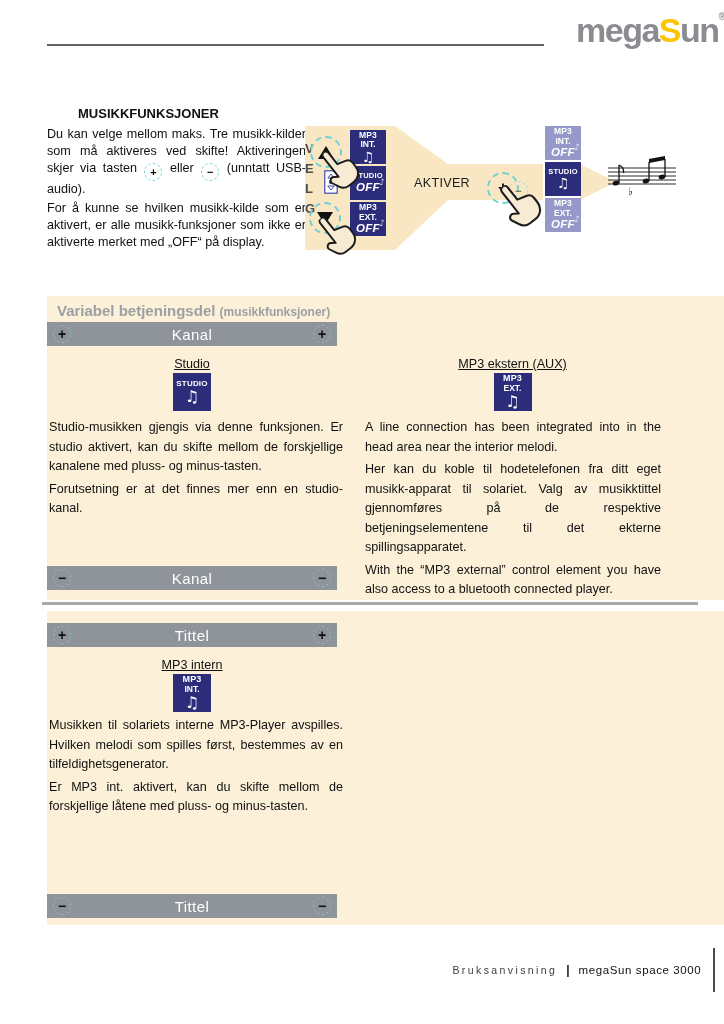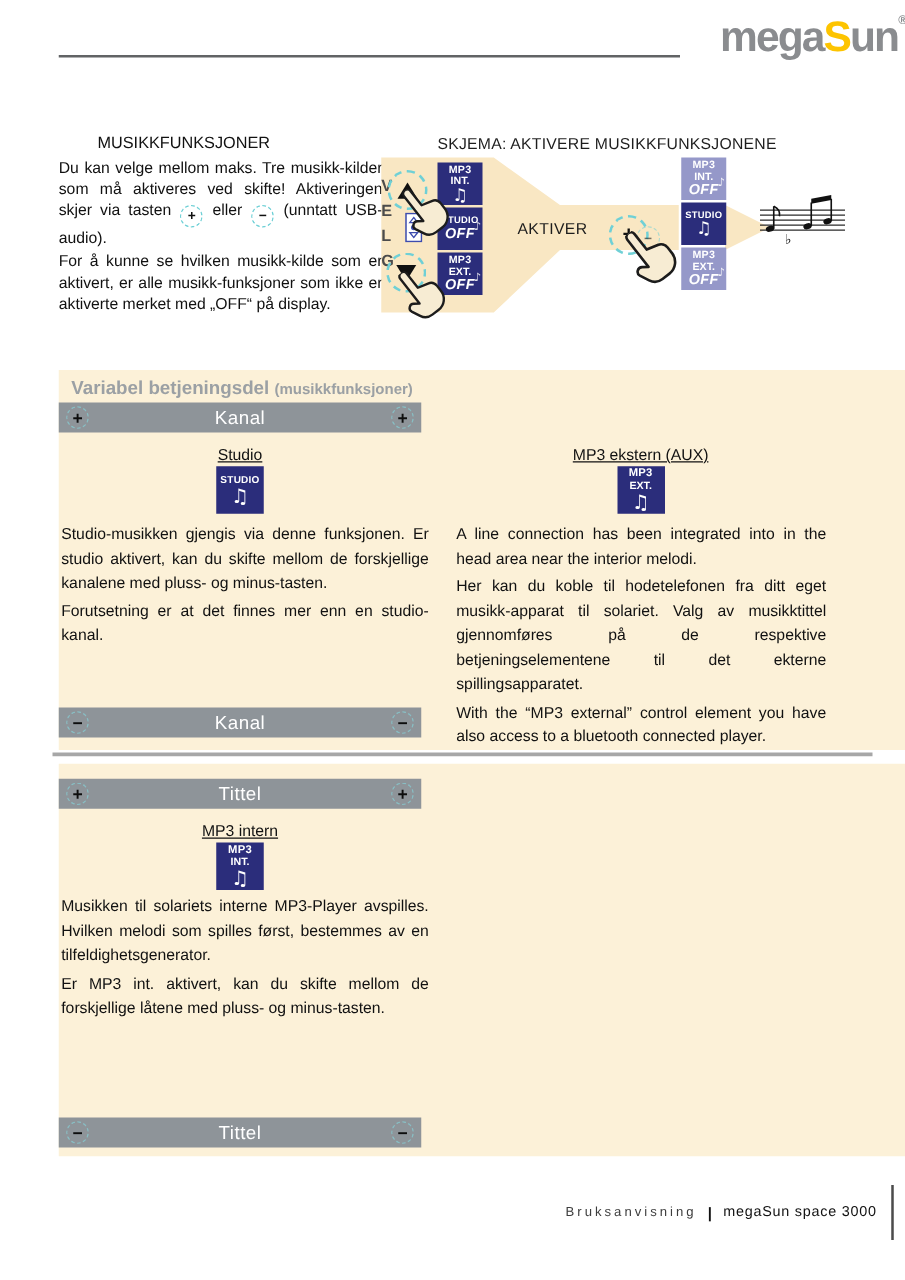"MUSIKKFUNKSJONER" .intro-title { font-weight: normal -> bold }
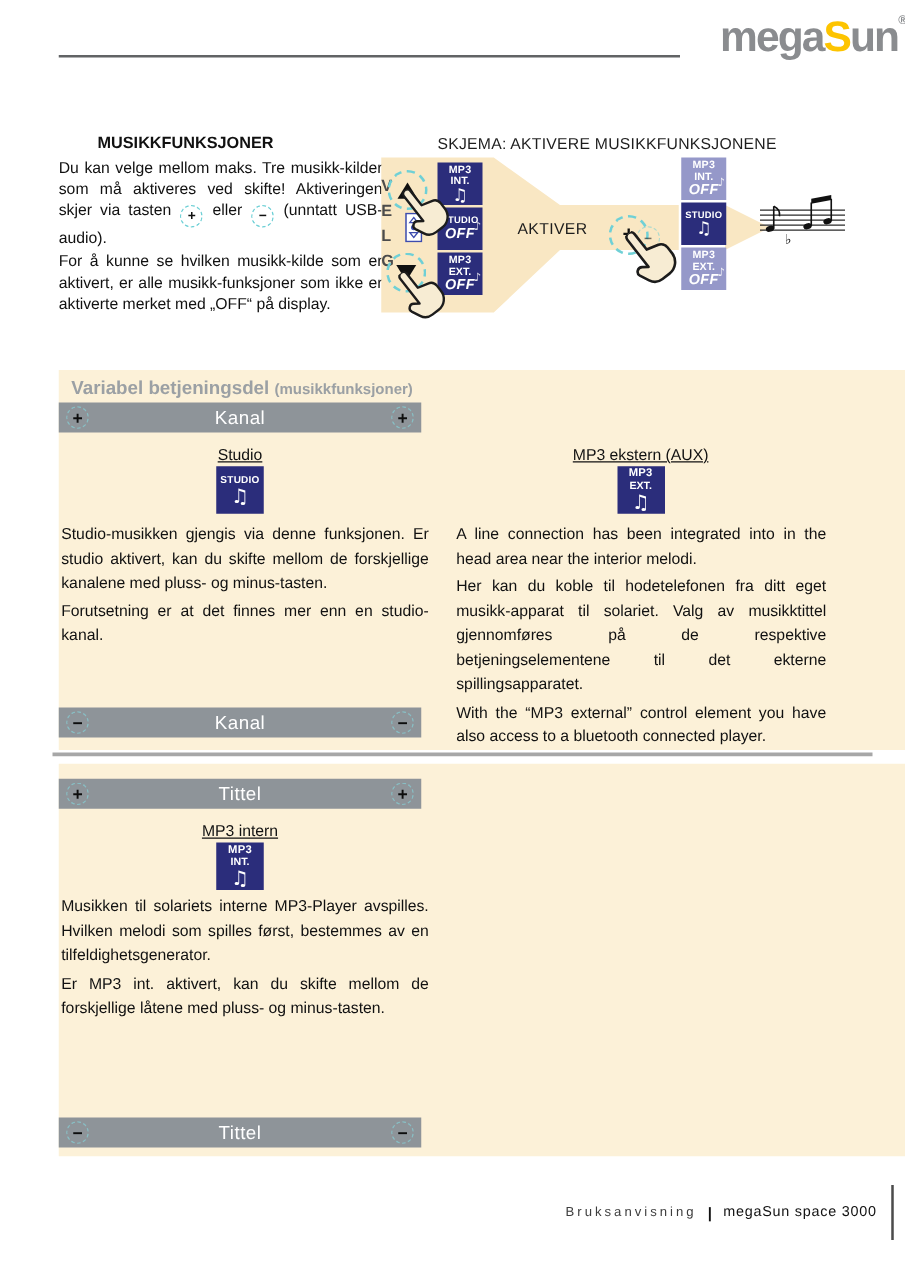"SKJEMA: AKTIVERE MUSIKKFUNKSJONENE" div.diagram-title { html: <div>SKJEMA: AKTIVERE MUSIKKFUNKSJONENE</div> -> none }
